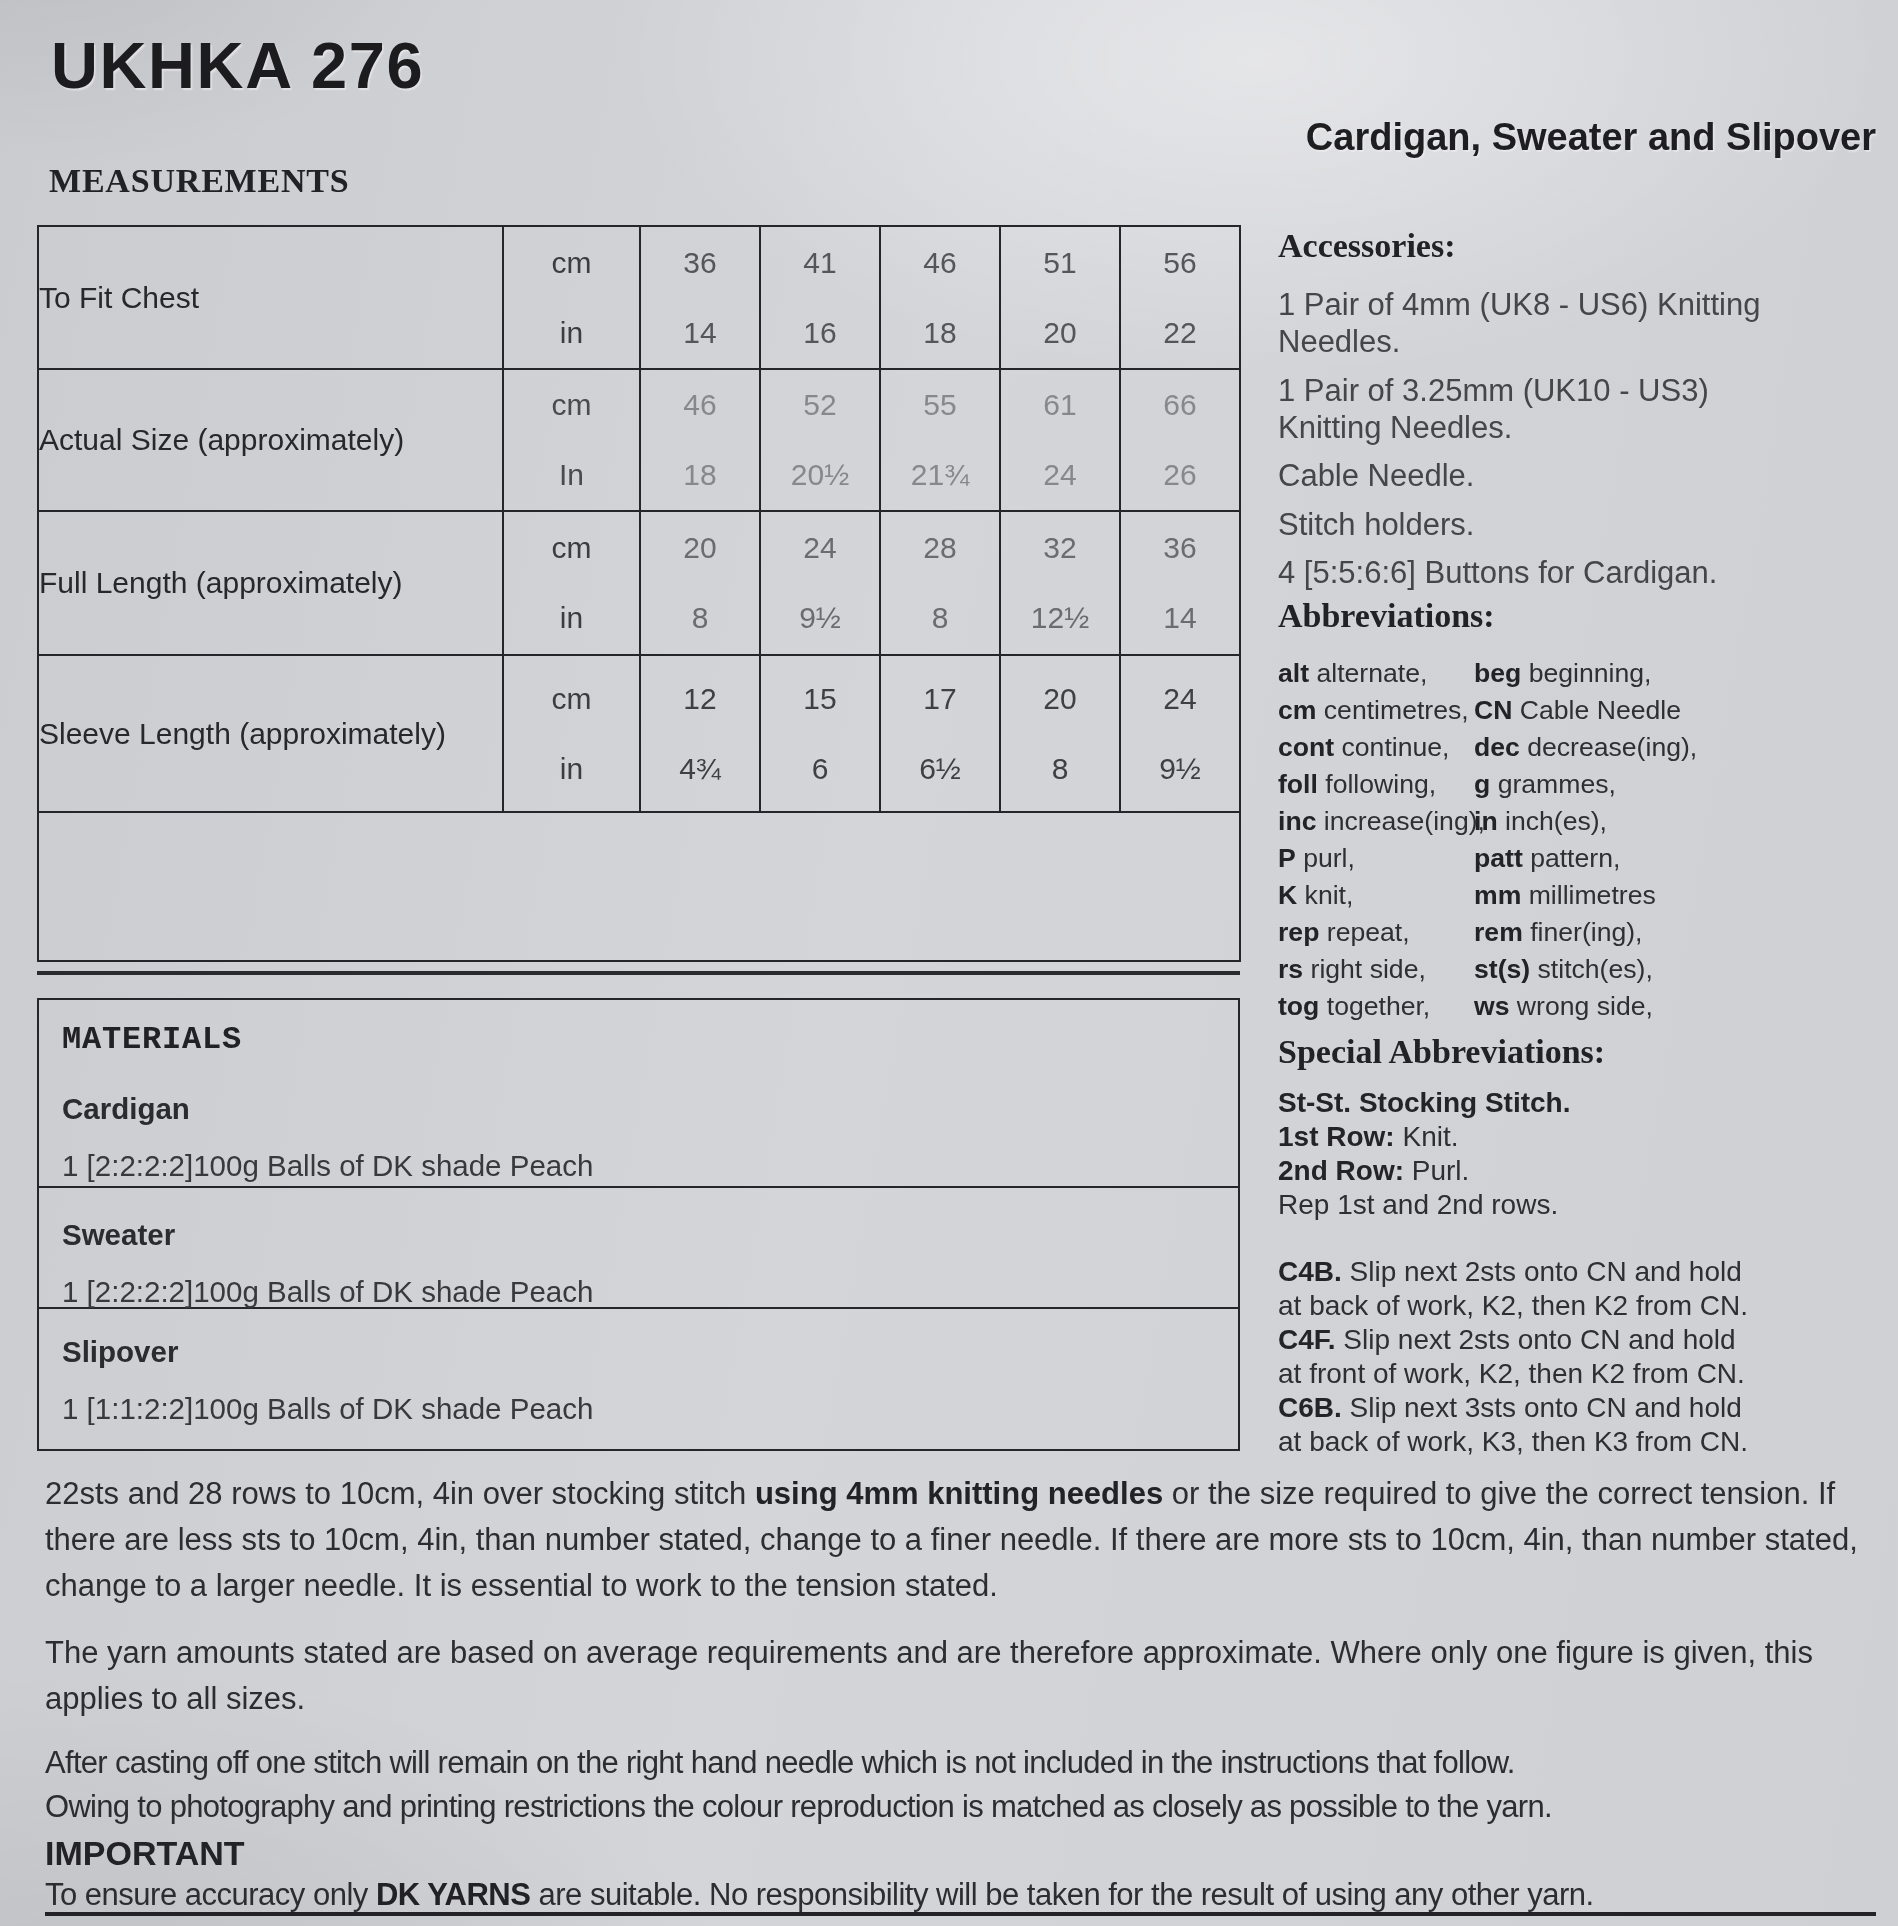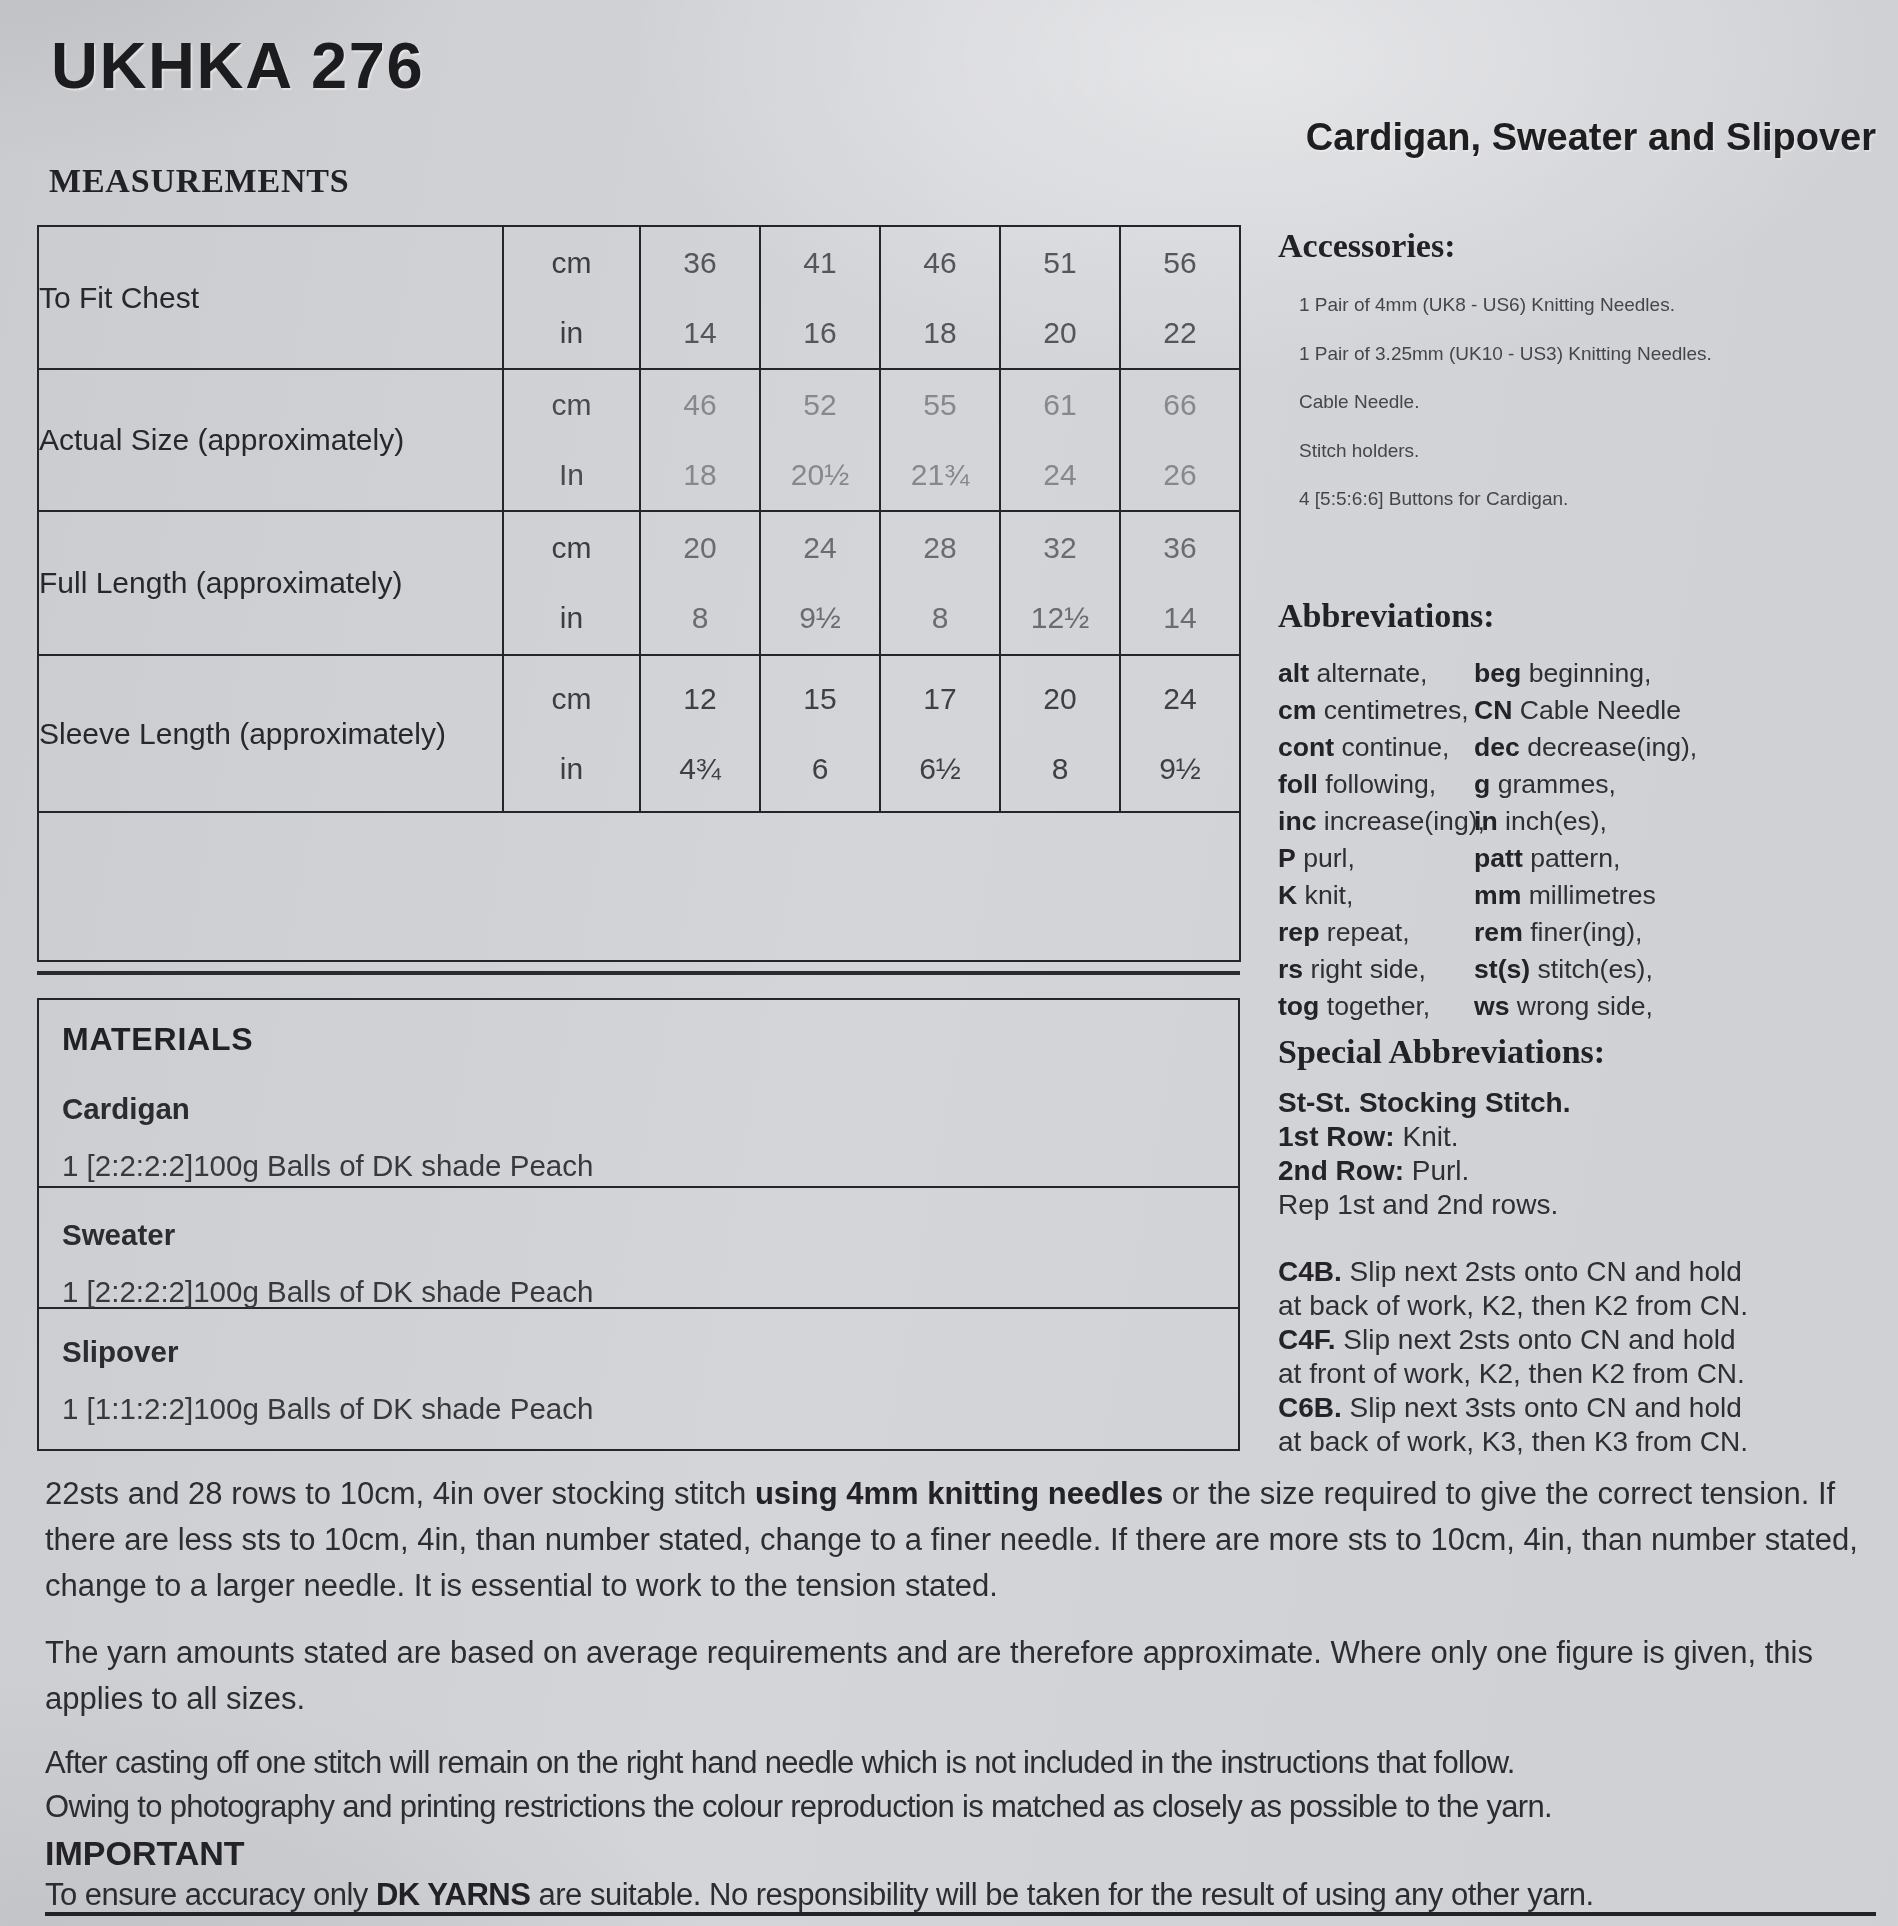"1 Pair of 4mm (UK8" .acc-item { font-size: 19px -> 31px; margin-left: 21px -> none }
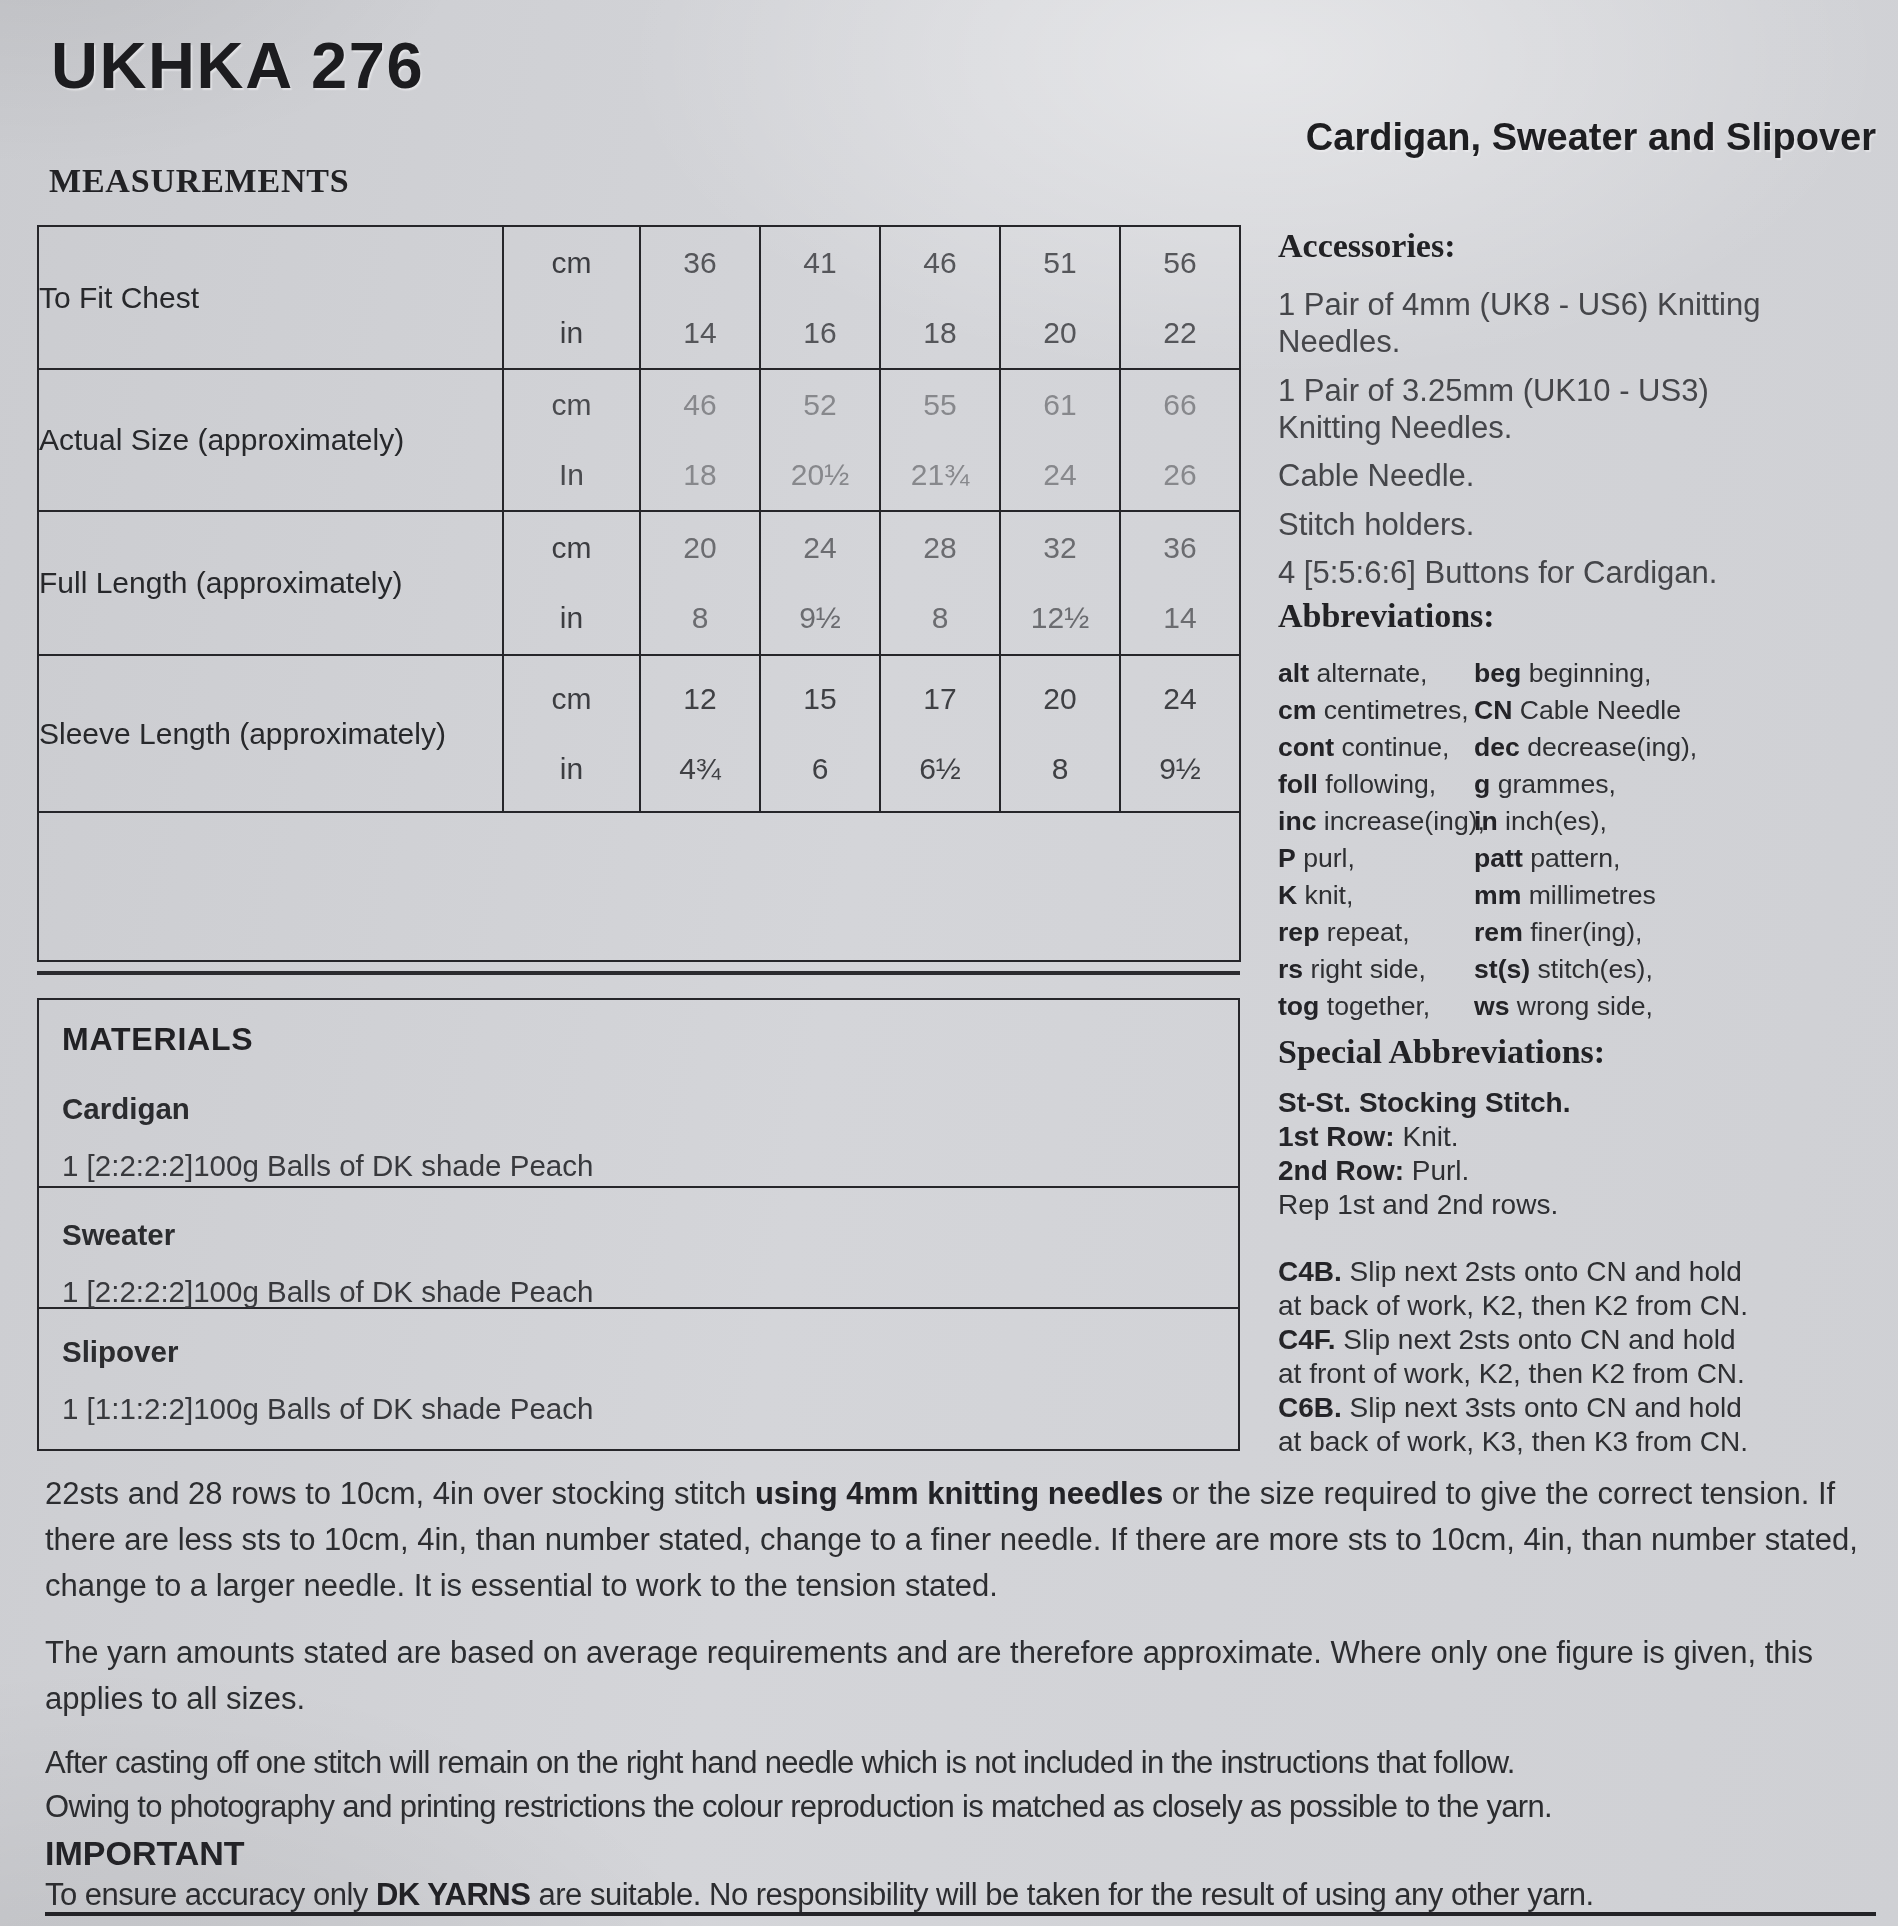"MATERIALS" .mat-heading { font-family: Liberation Sans, sans-serif -> Liberation Mono, monospace }
